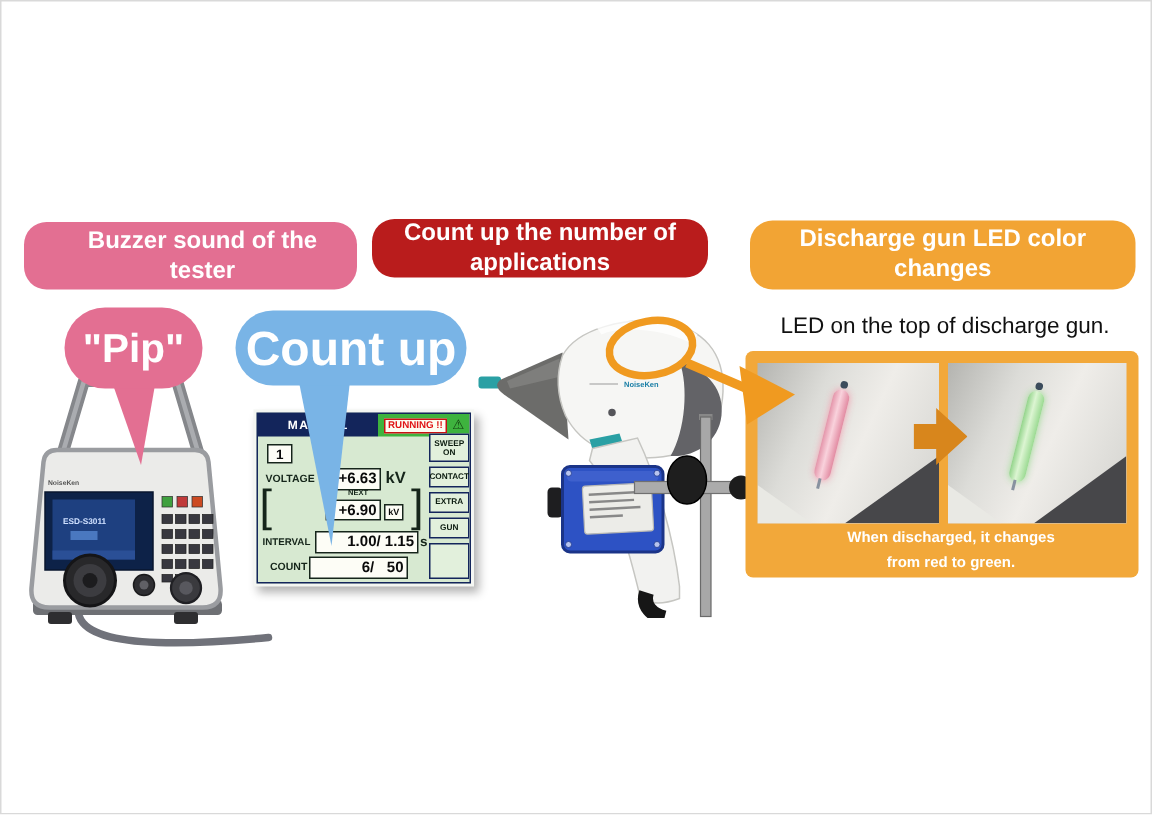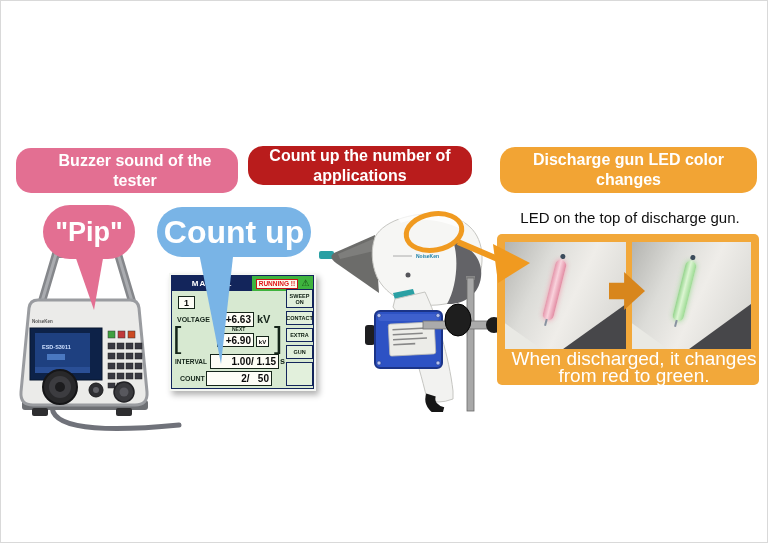"When discharged, it changes" #panel-note { font-size: 19px -> 10px; font-weight: normal -> bold }
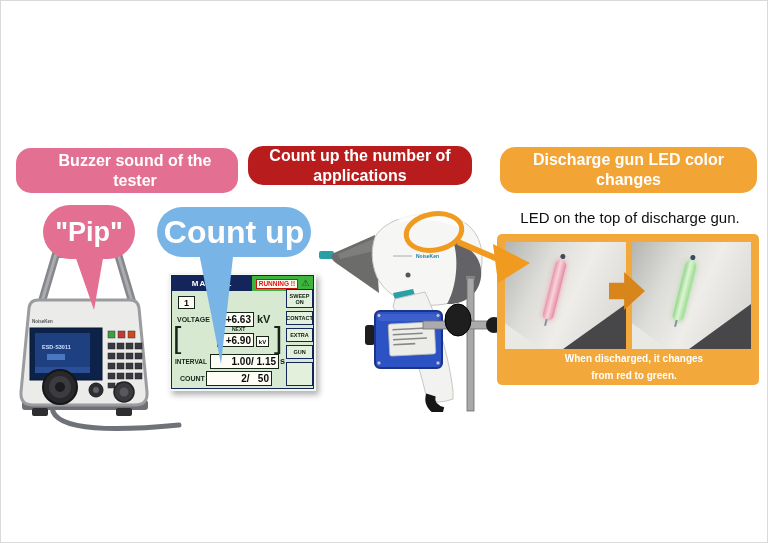"2/ 50" div.lcd-box { text: 2/ -> 6/ }
